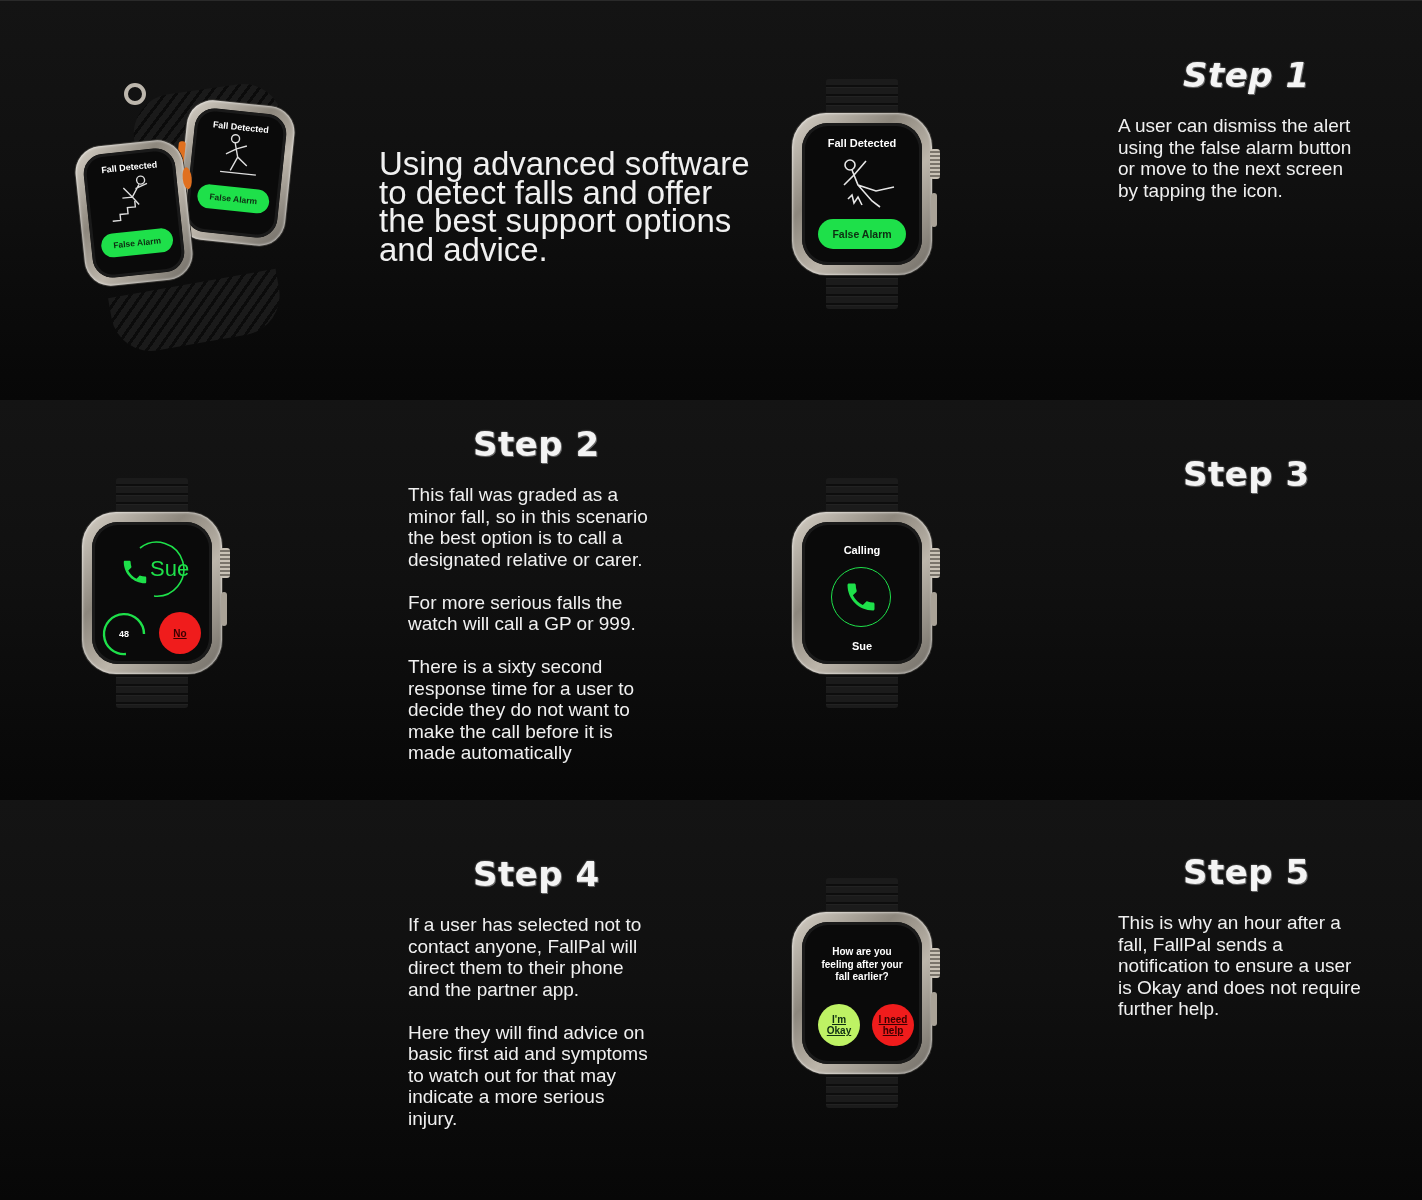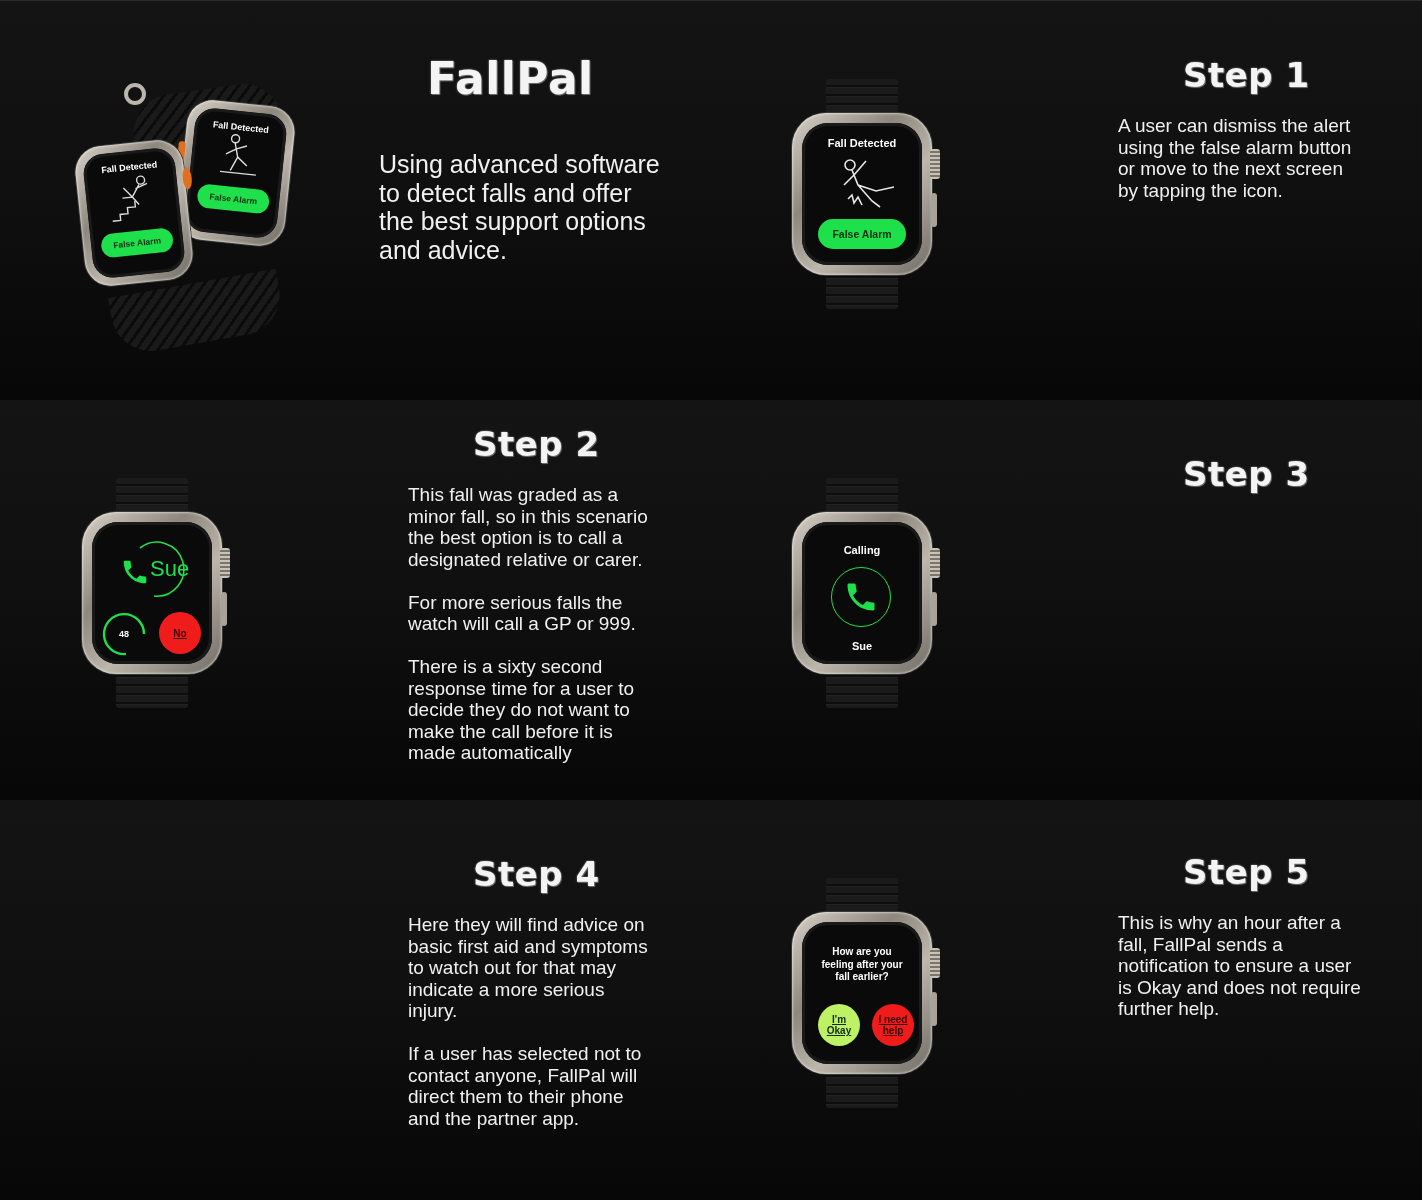"FallPal" h1.heading { html: <h1>FallPal</h1> -> none }
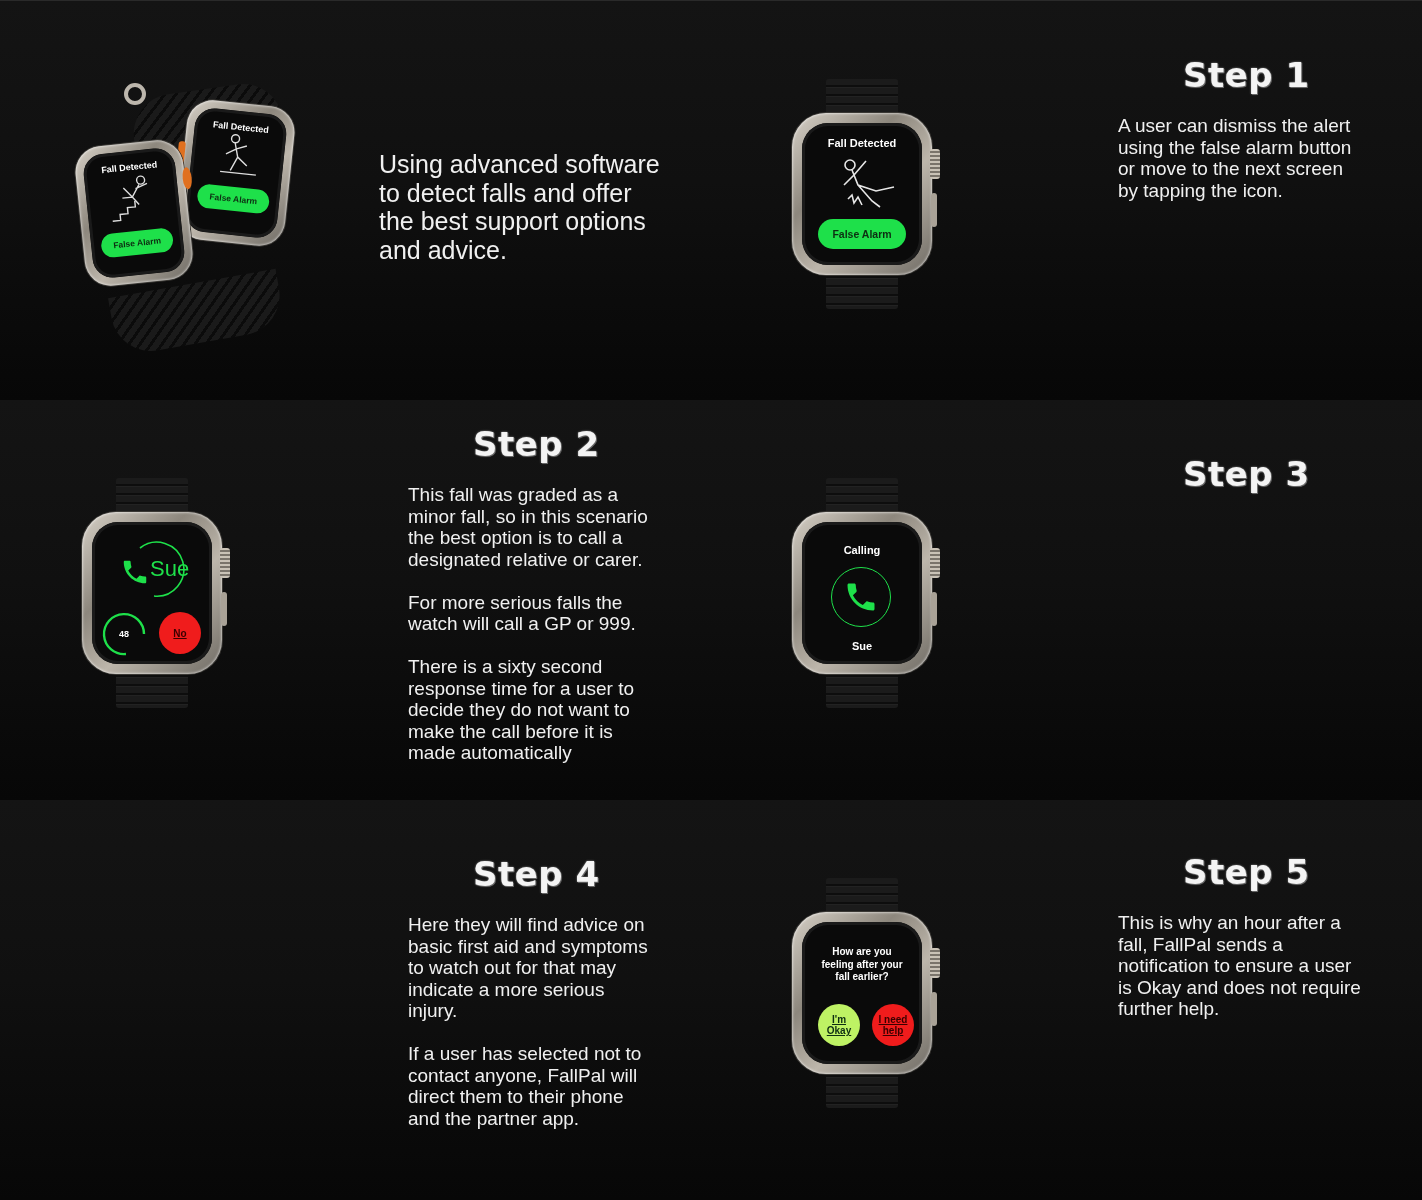"Step 1" h2.heading { font-style: none -> italic }
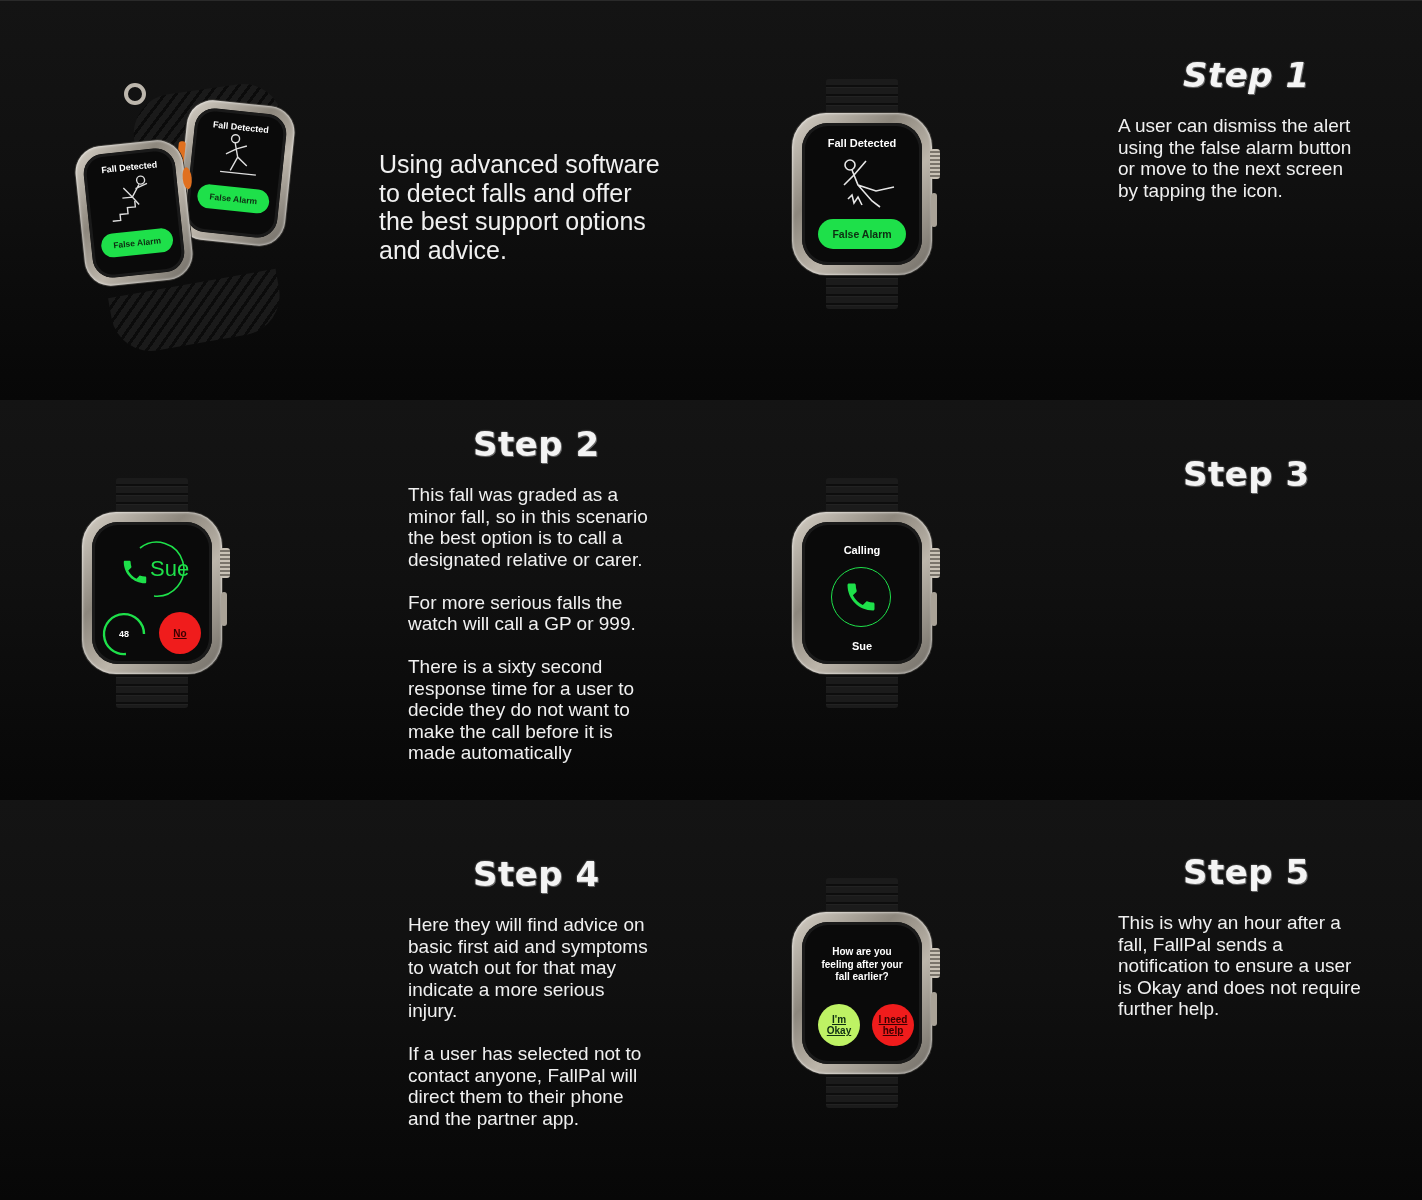"Using advanced software" .desc.lead { font-size: 25px -> 33px }
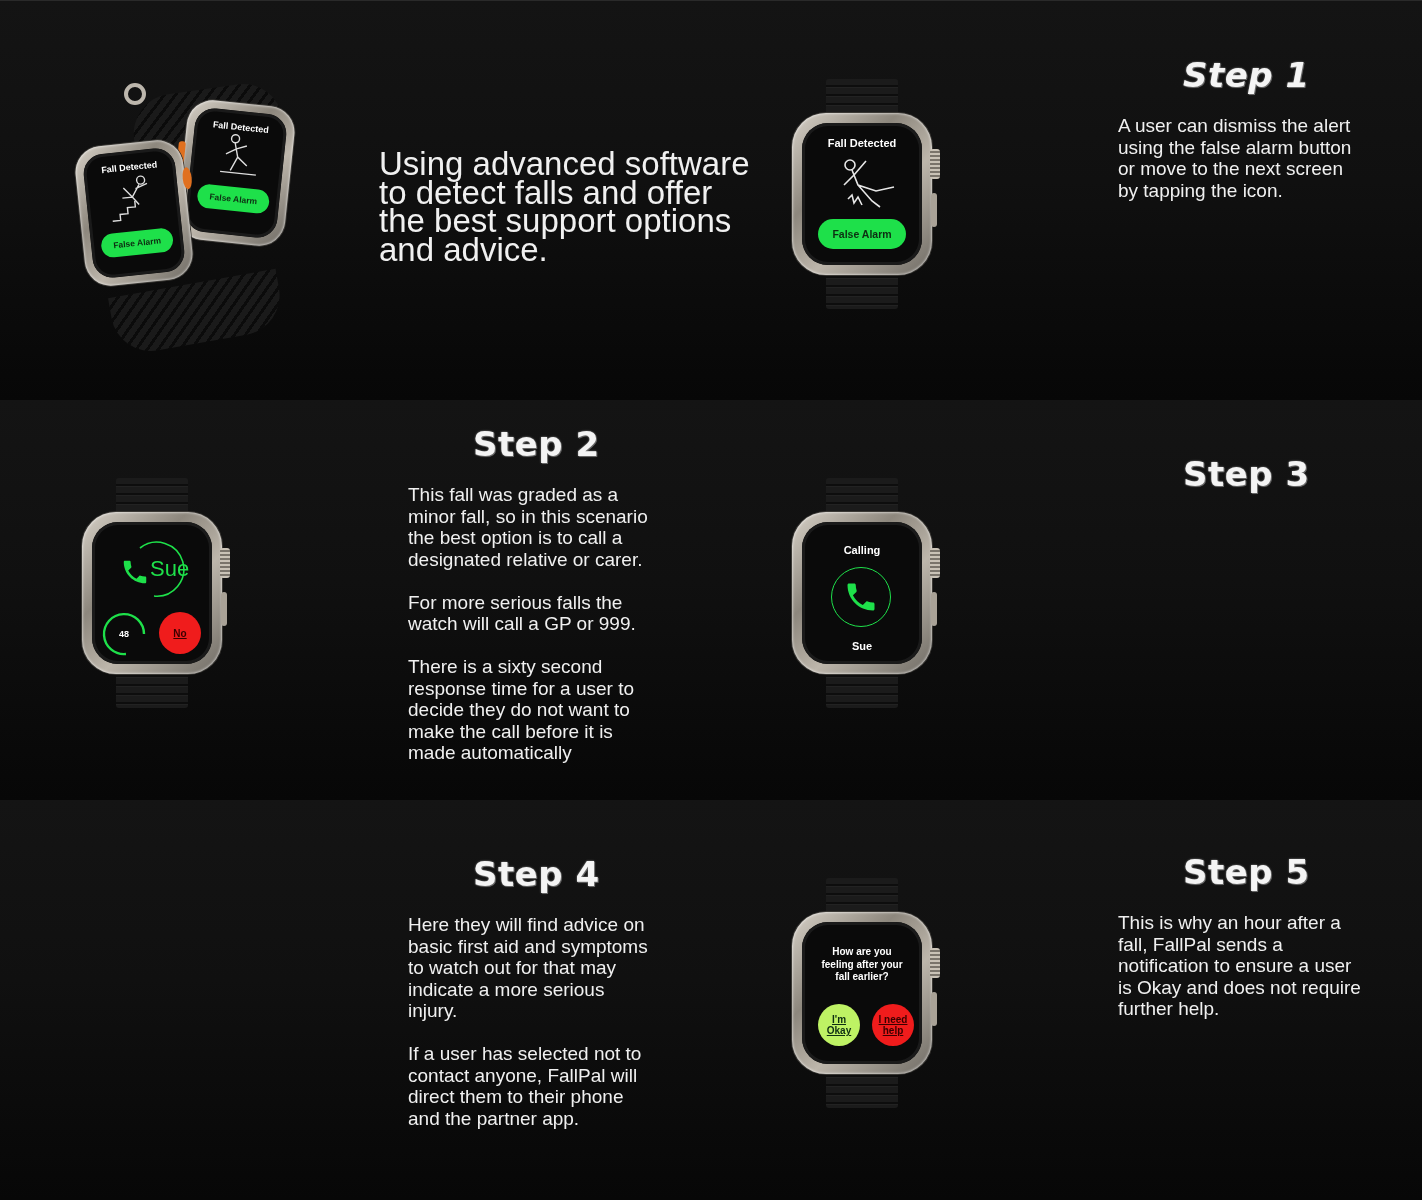"Here they will find advice" p.para { order: before "If a user has selected" -> after "If a user has selected" }
